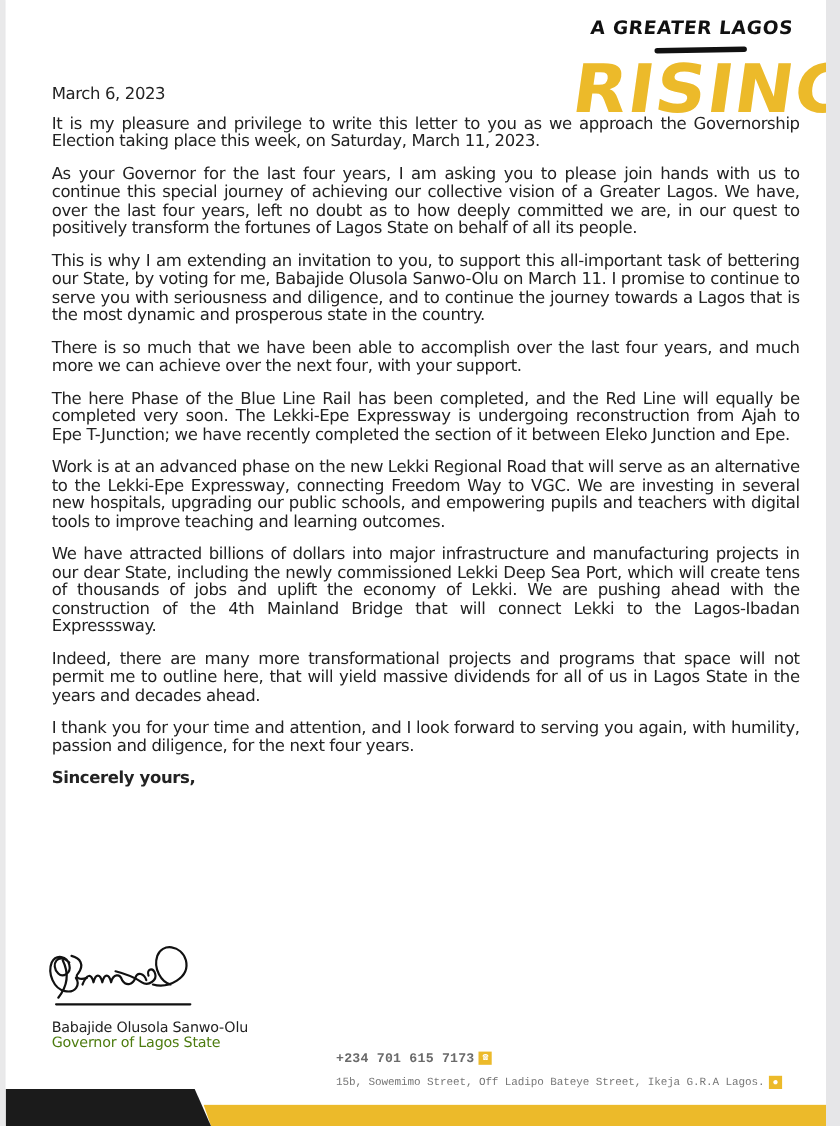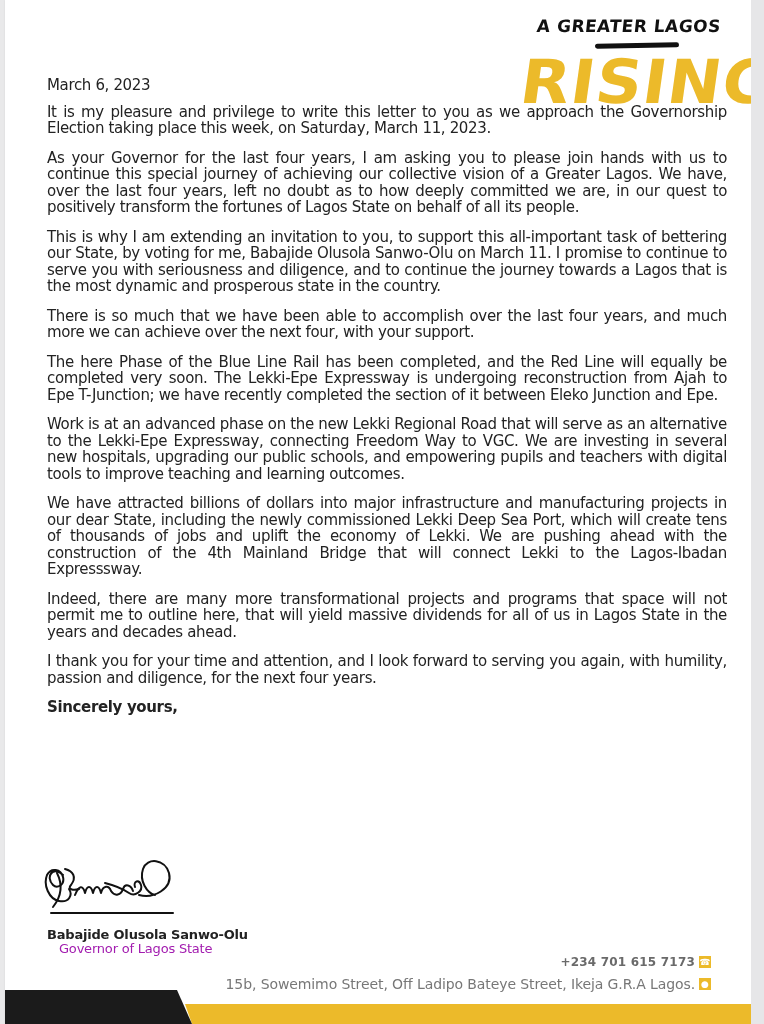"Babajide Olusola Sanwo-Olu" .sig-name { font-weight: bold -> normal }
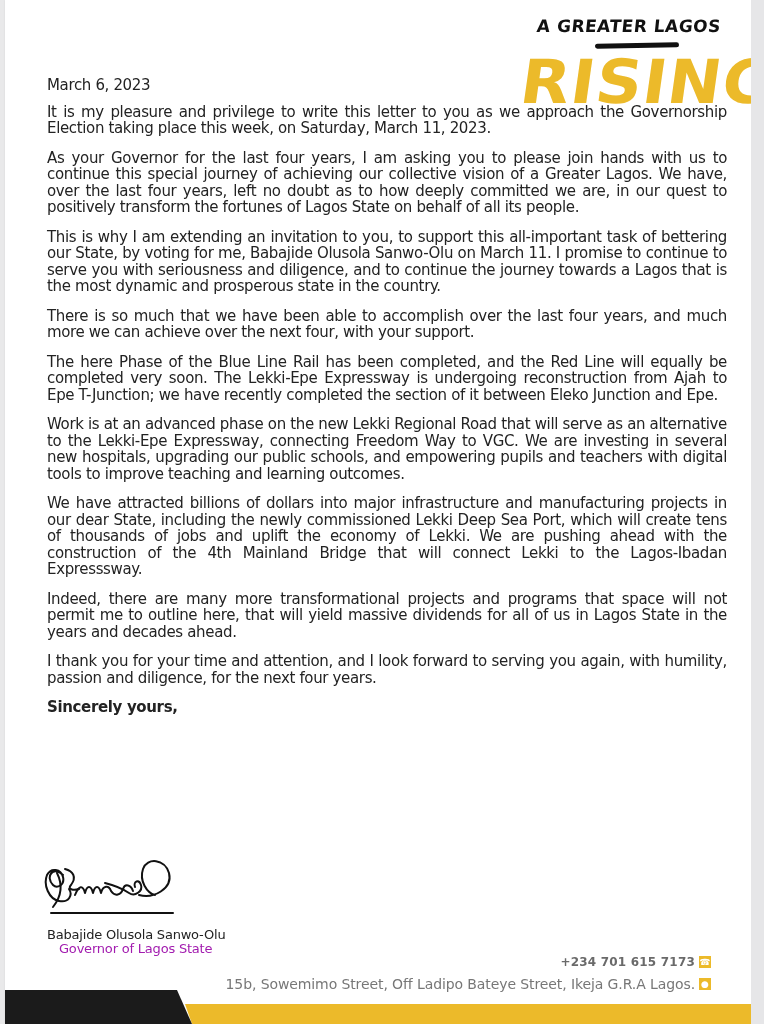"Governor of Lagos State" .sig-title { color: #a21caf -> #4d7c0f; margin-left: 12px -> none }
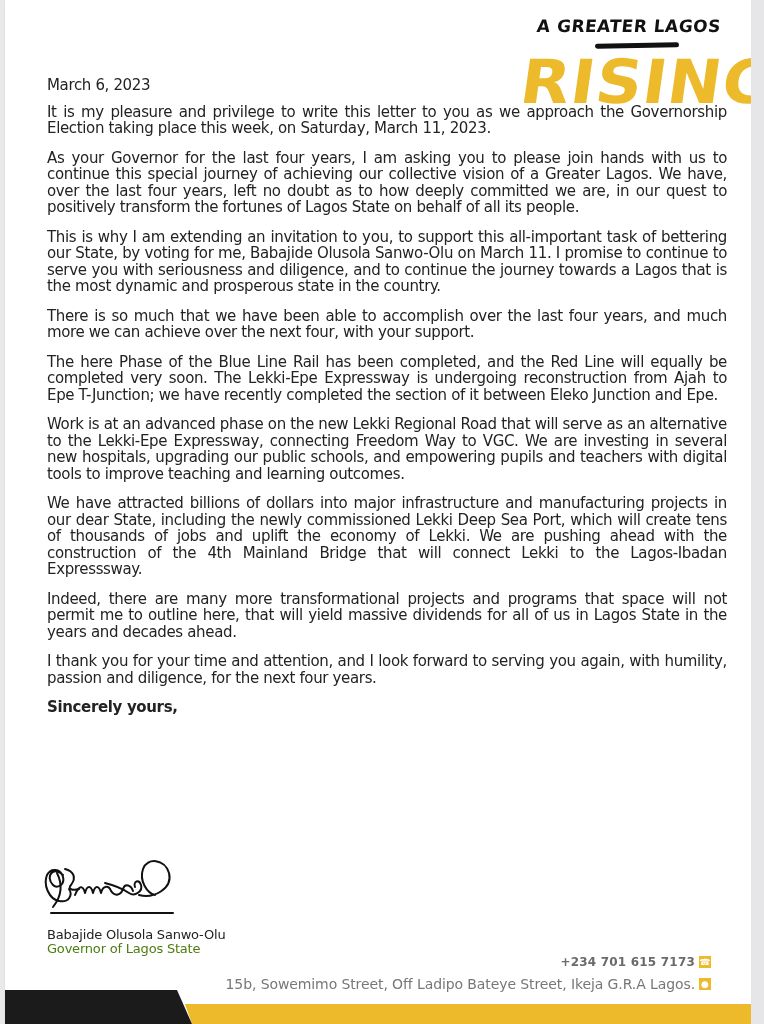"+234 701 615 7173" .contact-row { font-family: none -> Liberation Mono, monospace; justify-content: flex-end -> none }
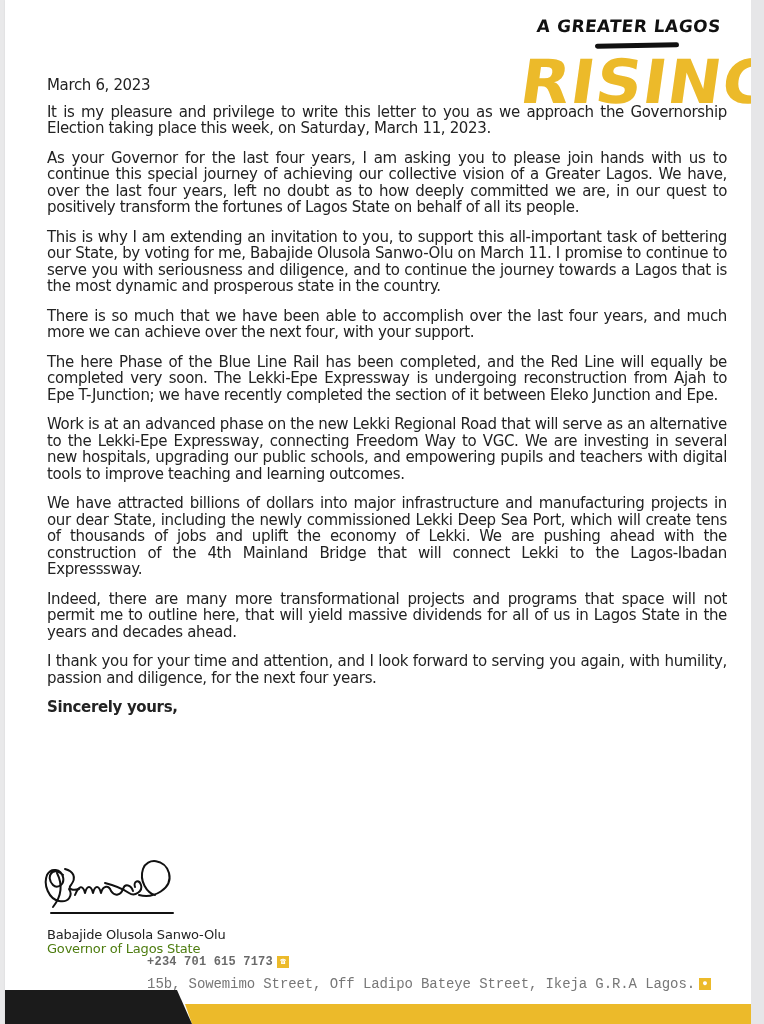"15b, Sowemimo Street, Off Ladipo" .addr-text { font-size: 14px -> 10px }
